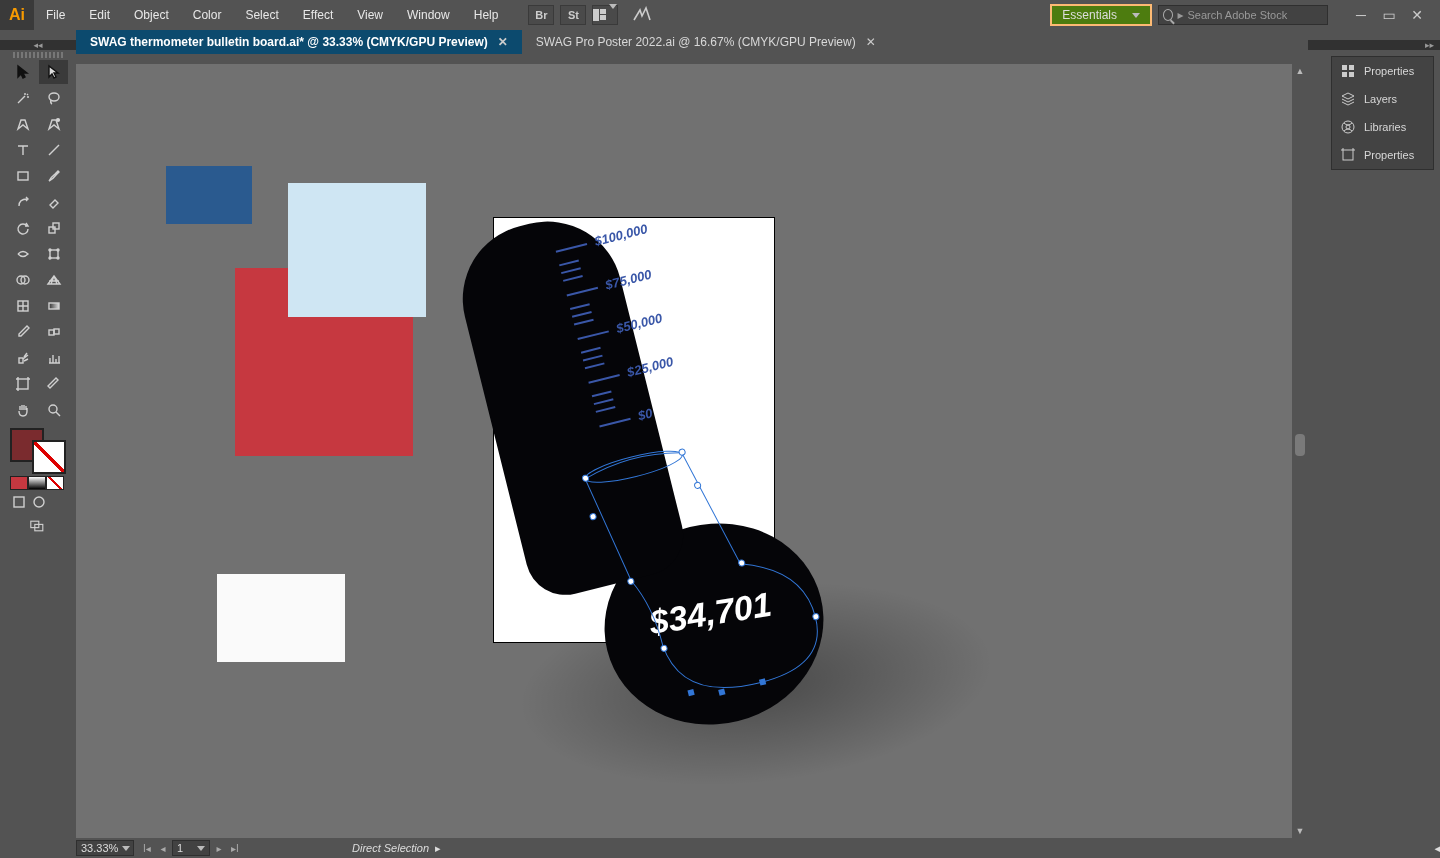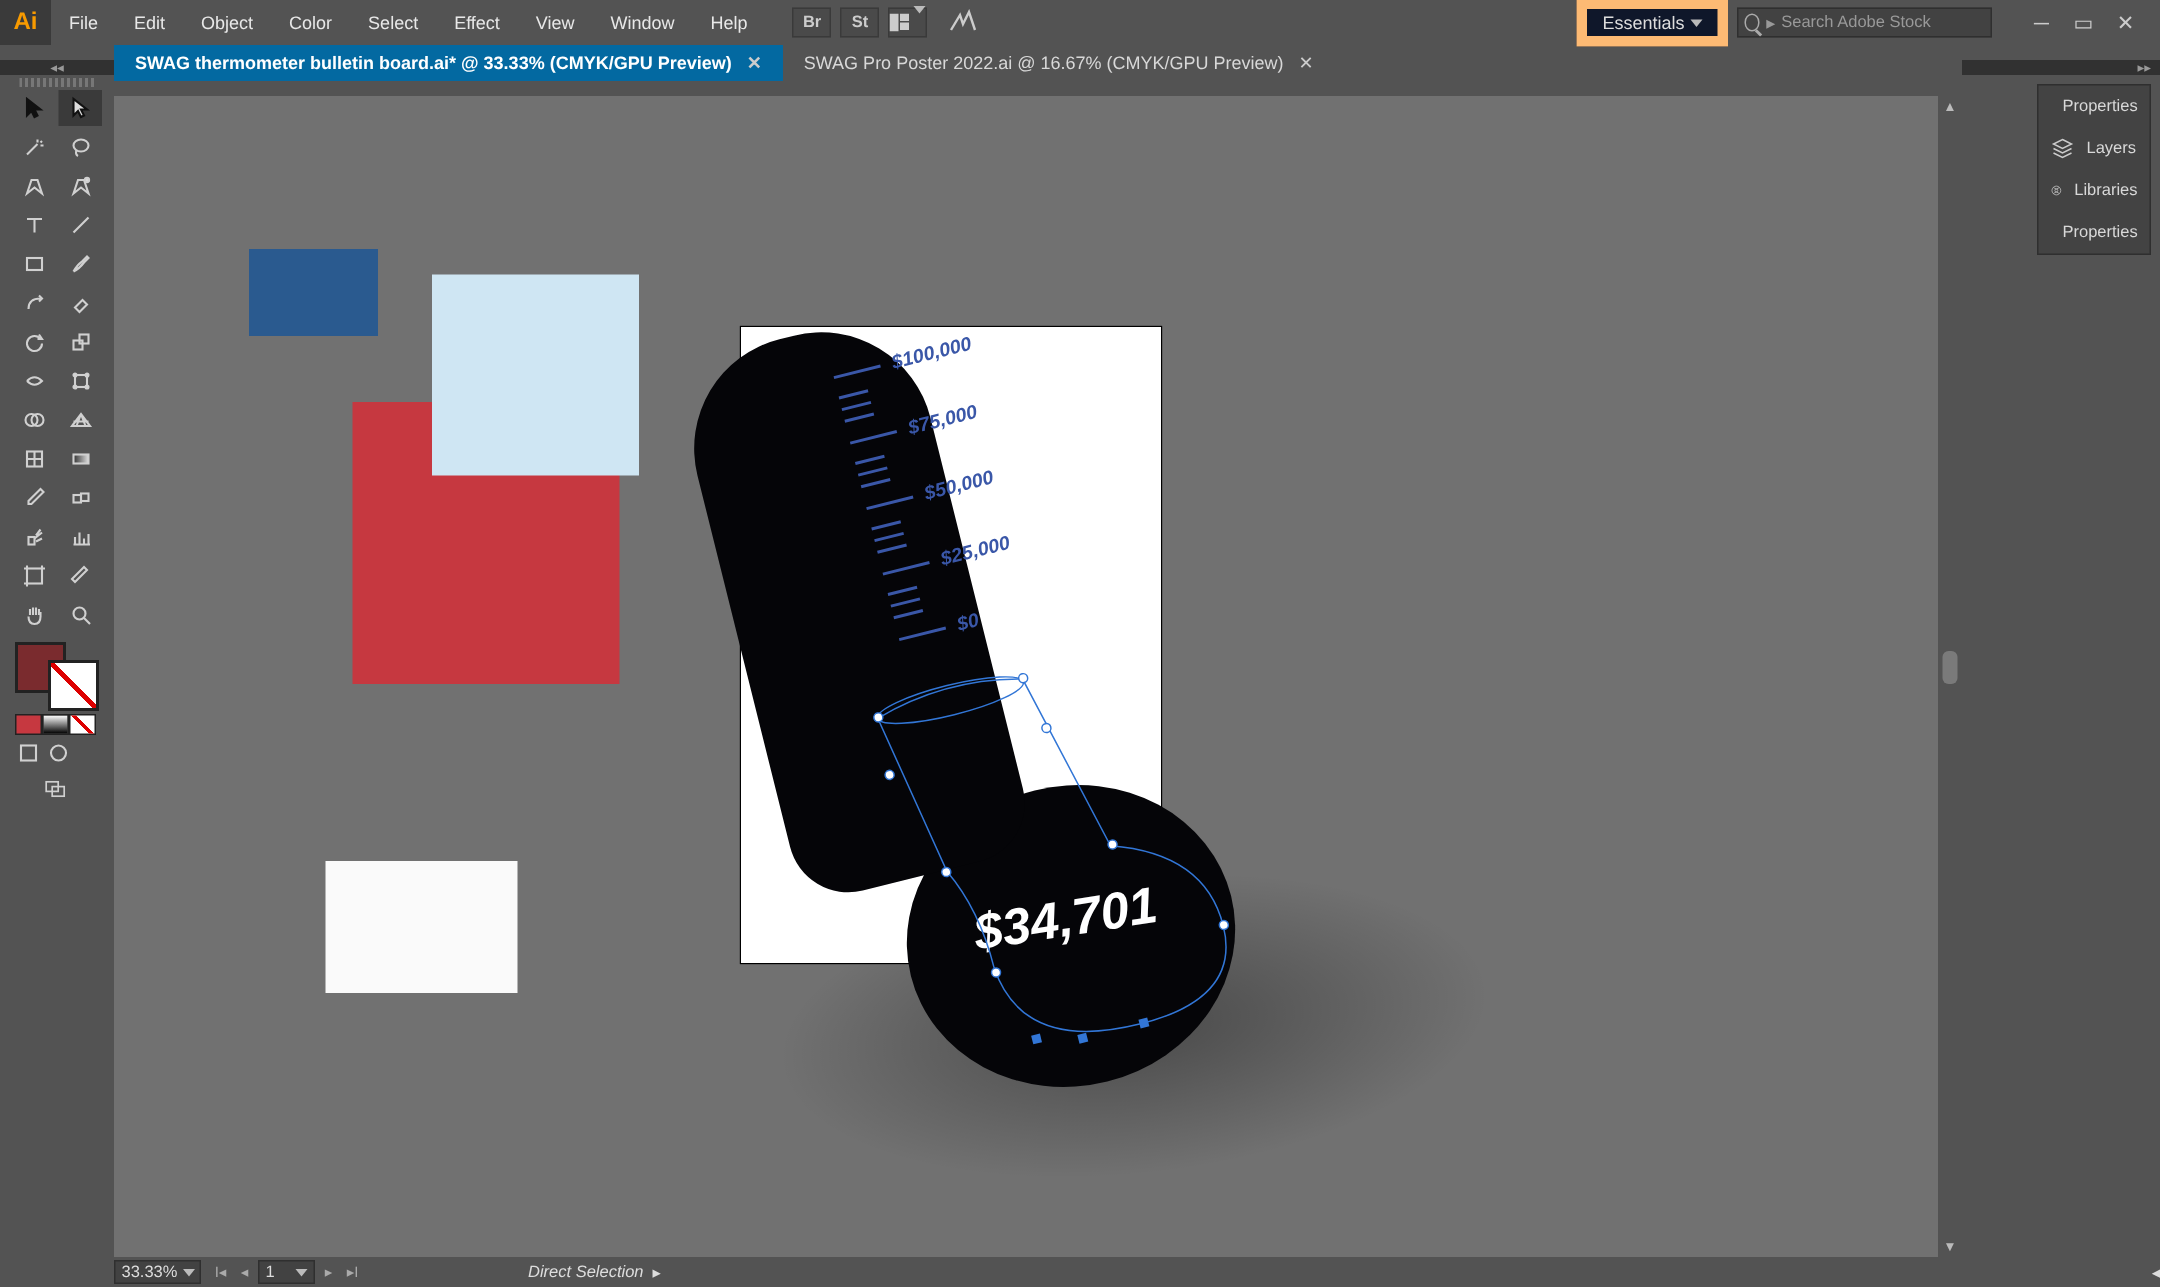"Essentials" .workspace-switch { background: #0f172a -> #4d7c0f; border: 7px solid #fdba74 -> 2px solid #fdba74; gap: 4px -> 15px }
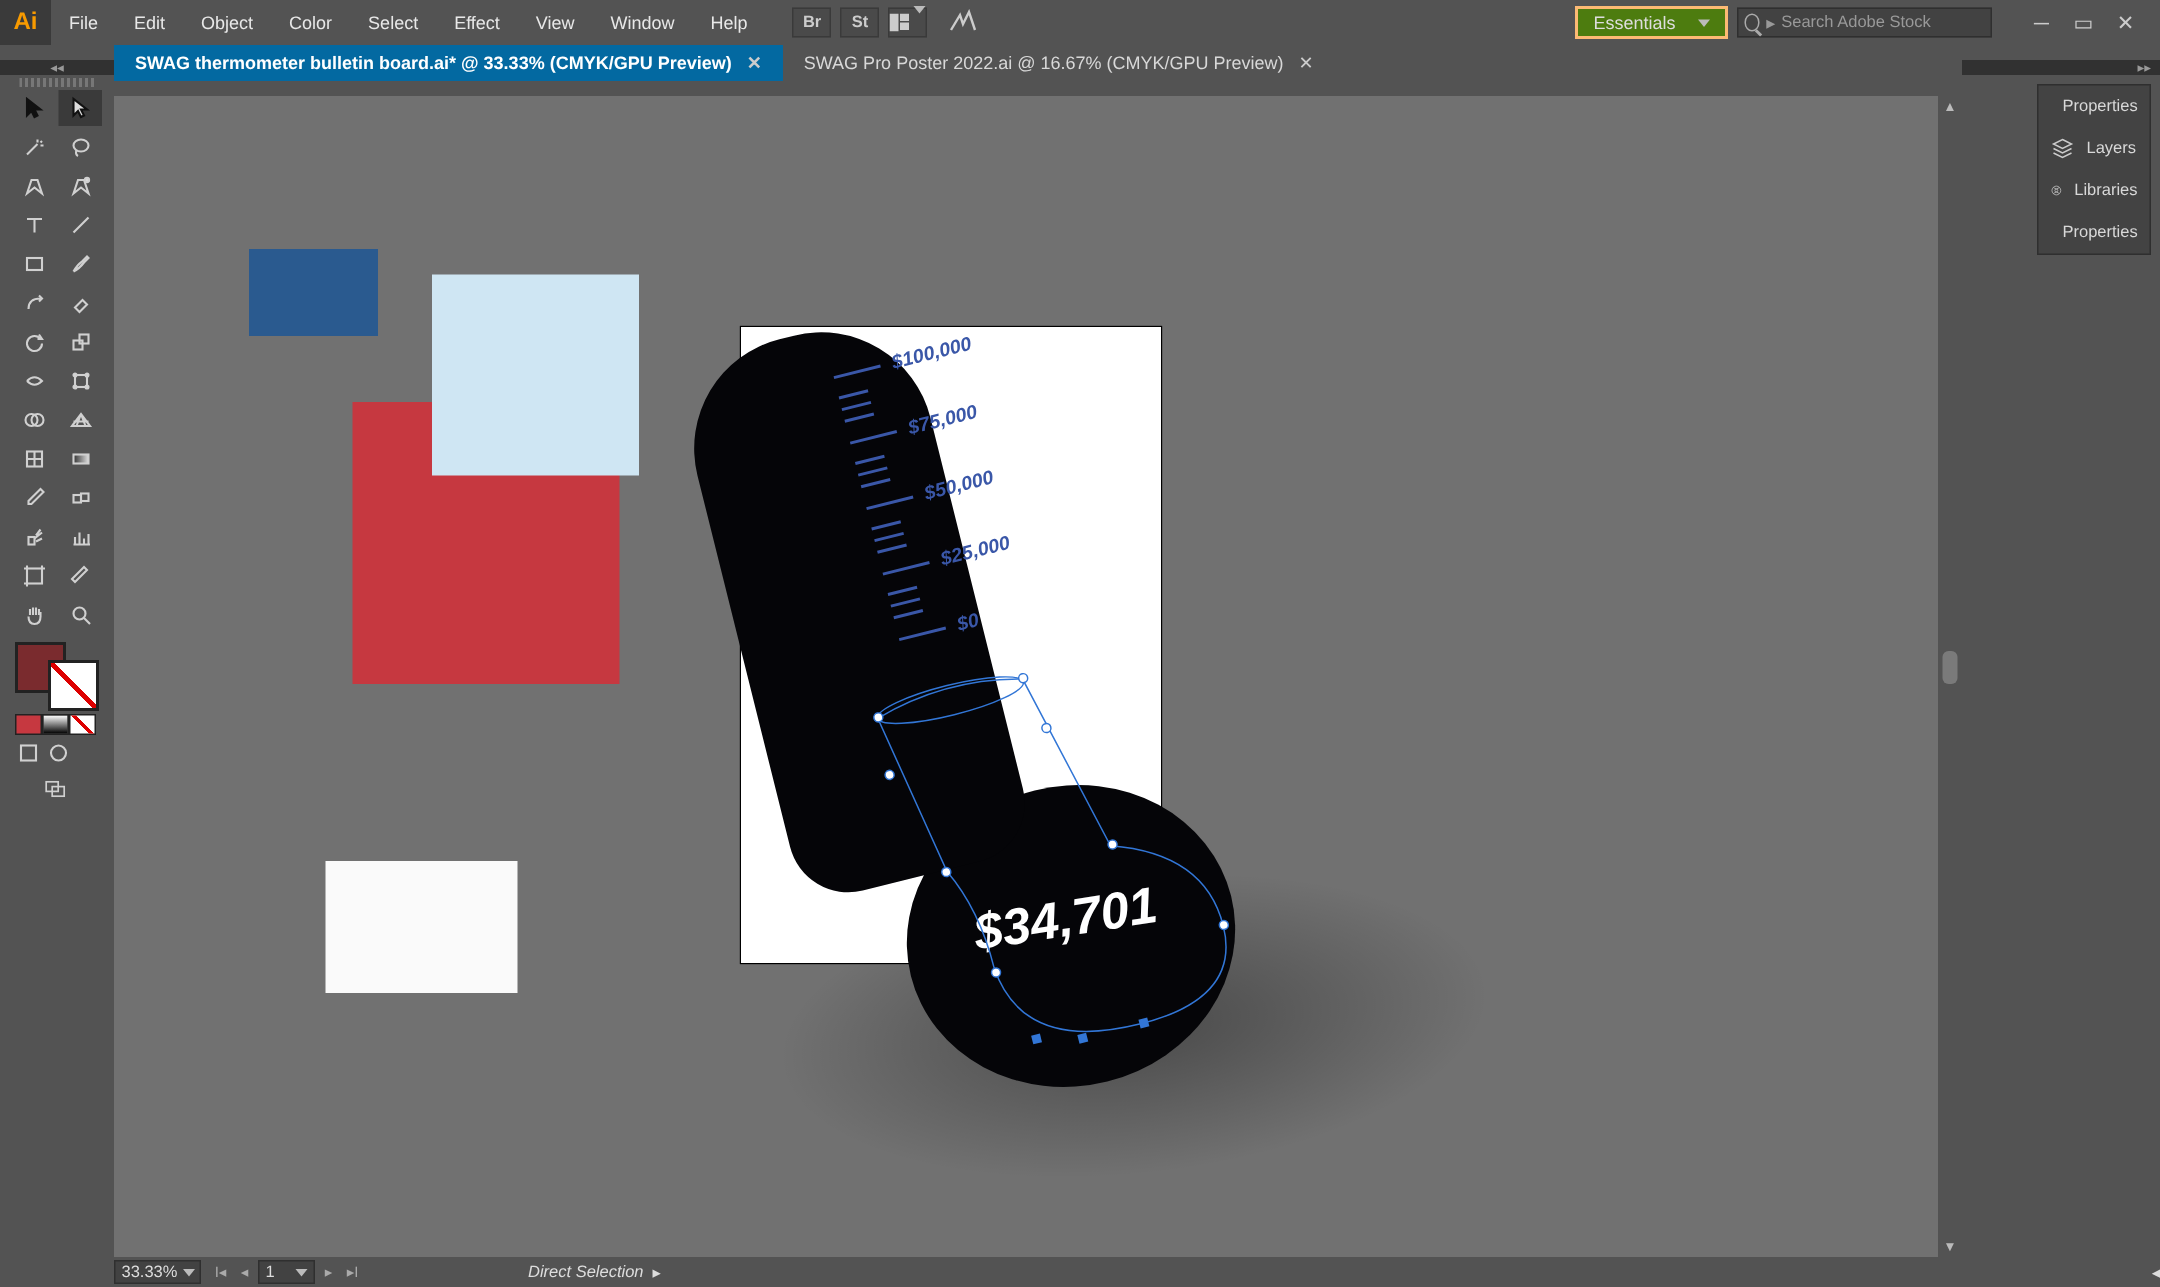"SWAG thermometer bulletin board.ai* @" .tab.active { background: #0369a1 -> #0c4a6e }
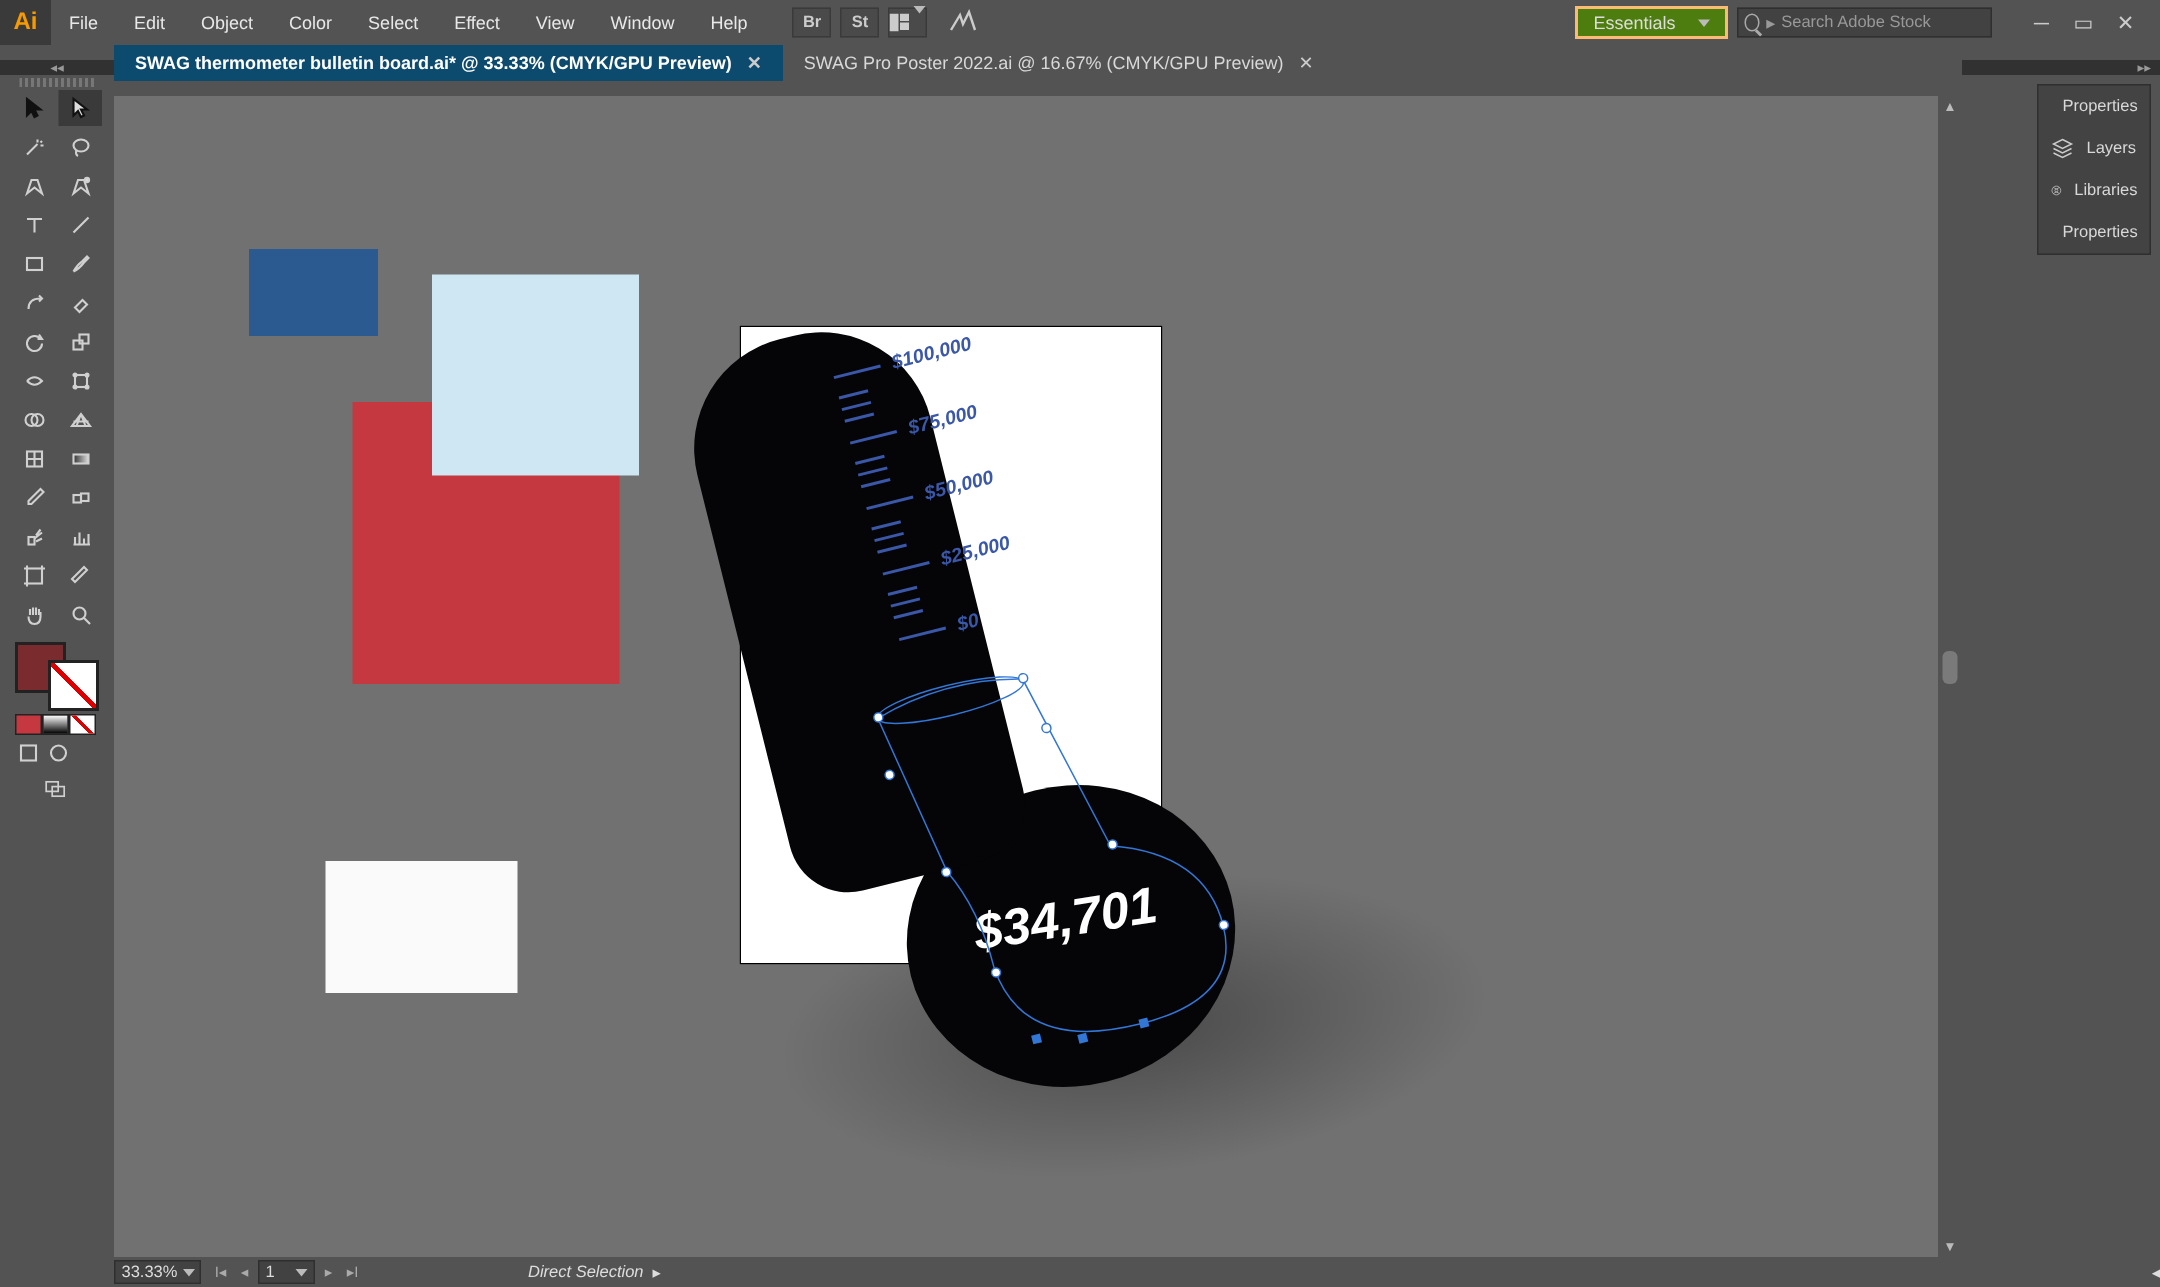"Properties" .panel-group { width: 76px -> 103px }
